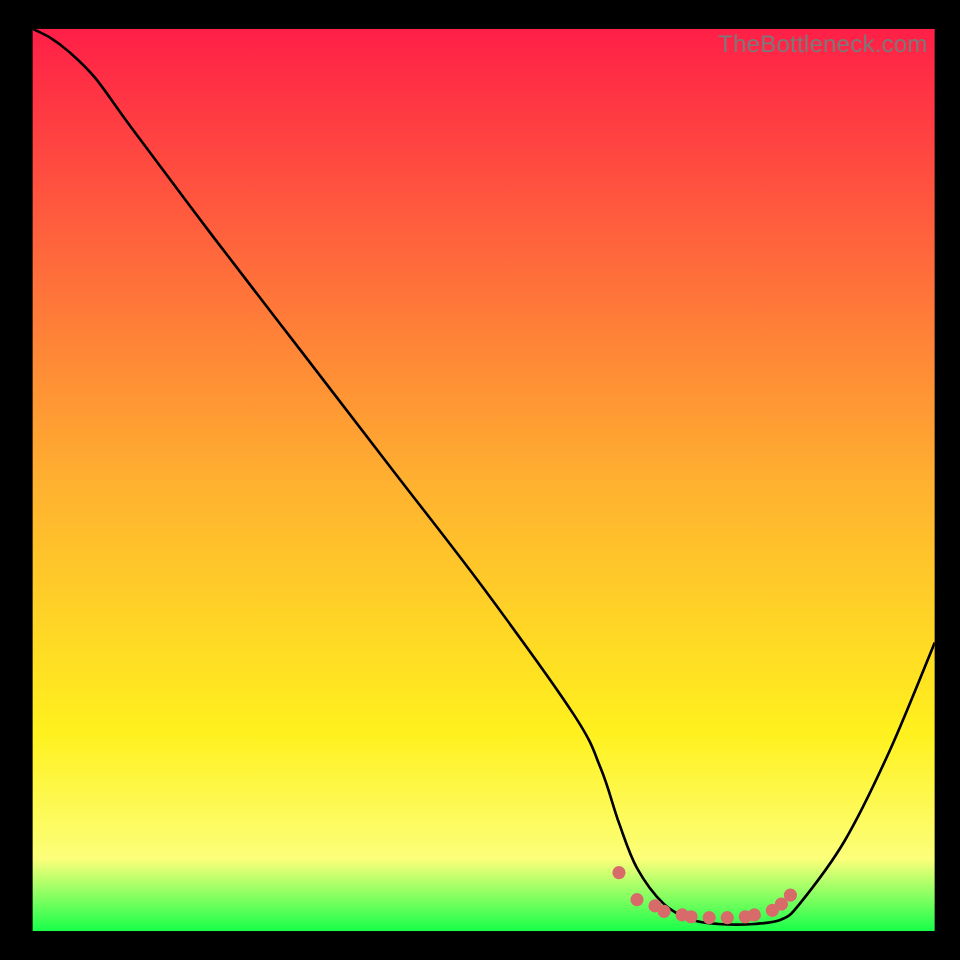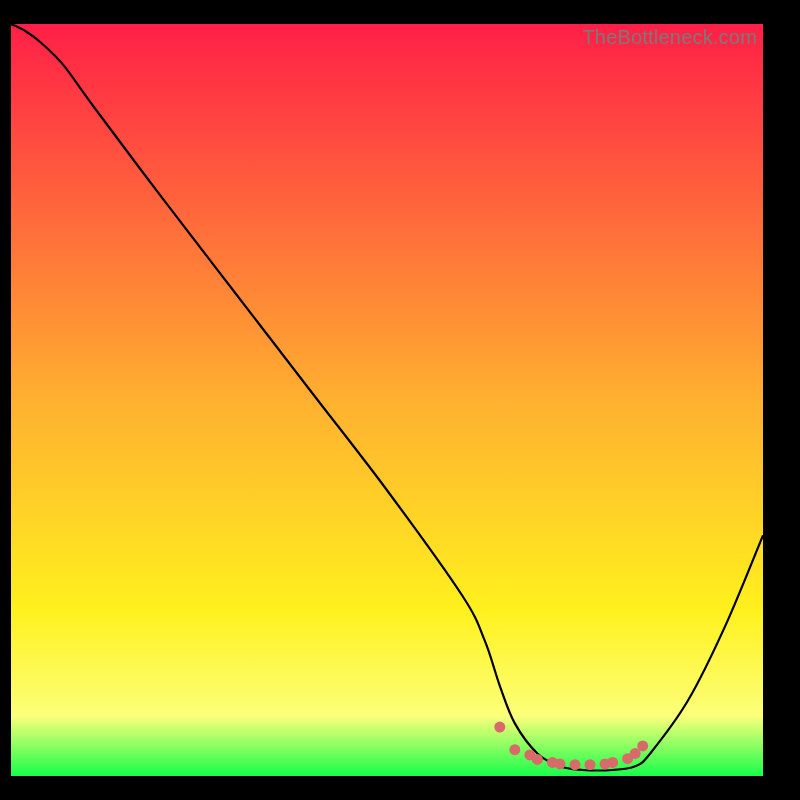"TheBottleneck.com" .frame { left: 11px -> 27px }
